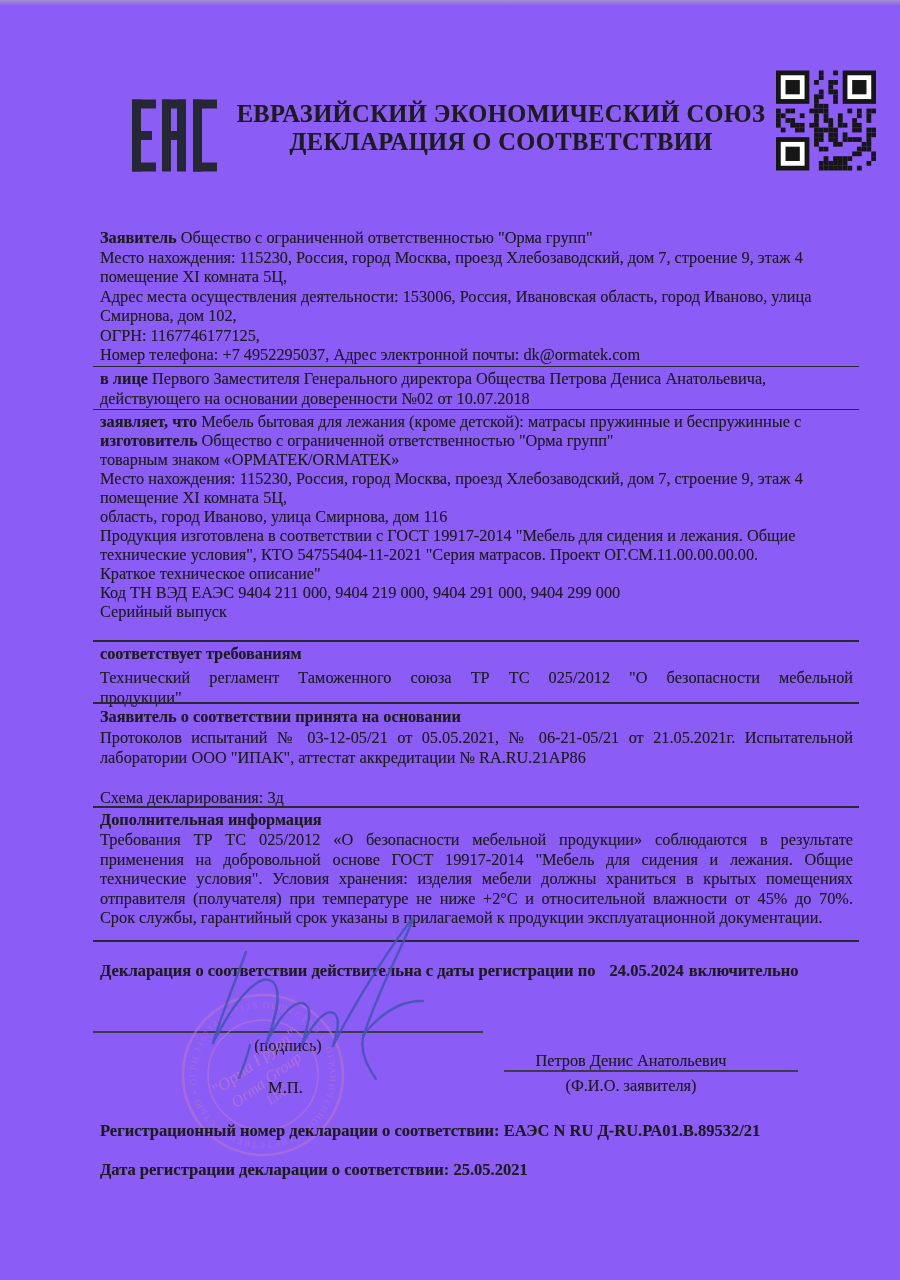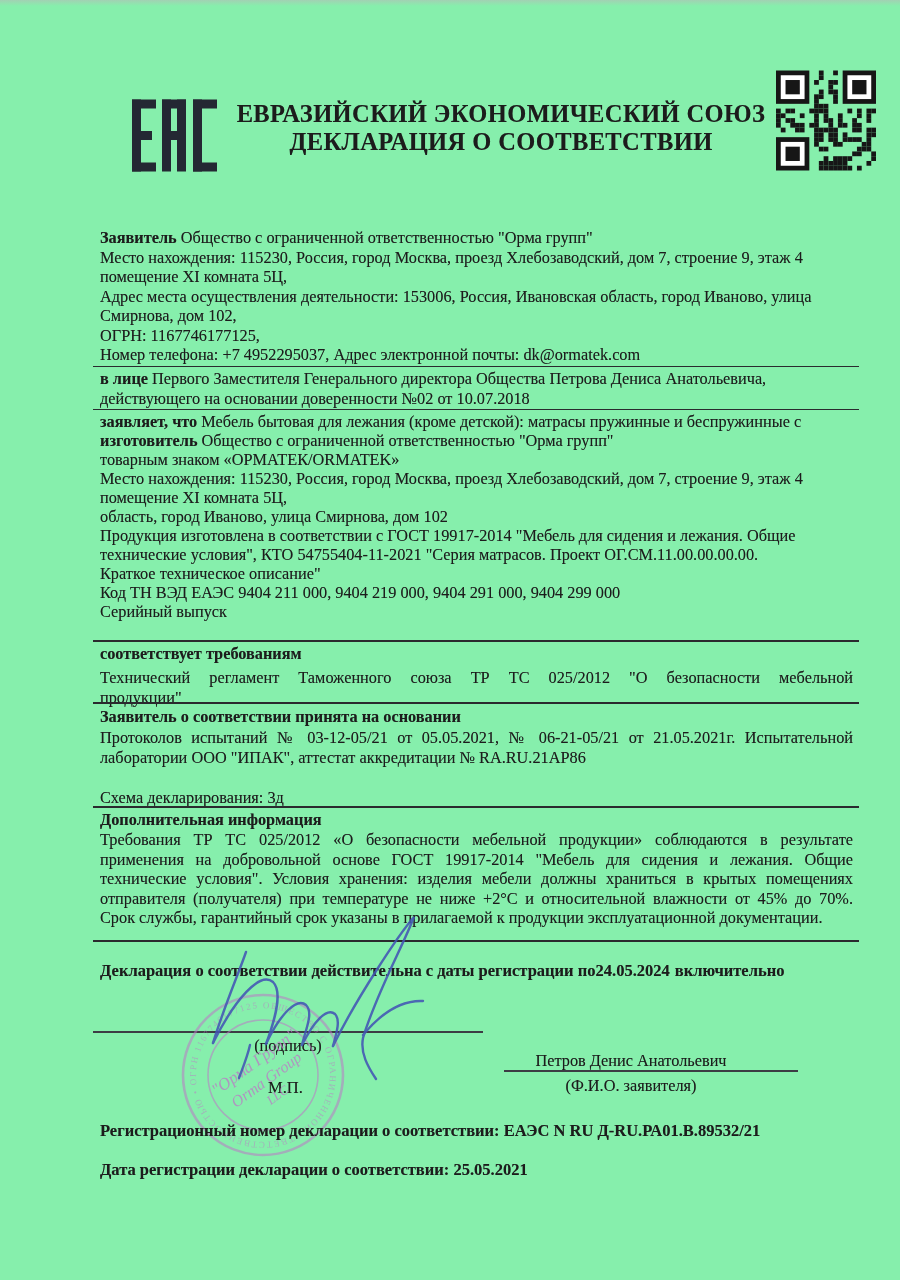"ЕВРАЗИЙСКИЙ ЭКОНОМИЧЕСКИЙ СОЮЗ" #page { background: #86efac -> #8b5cf6 }
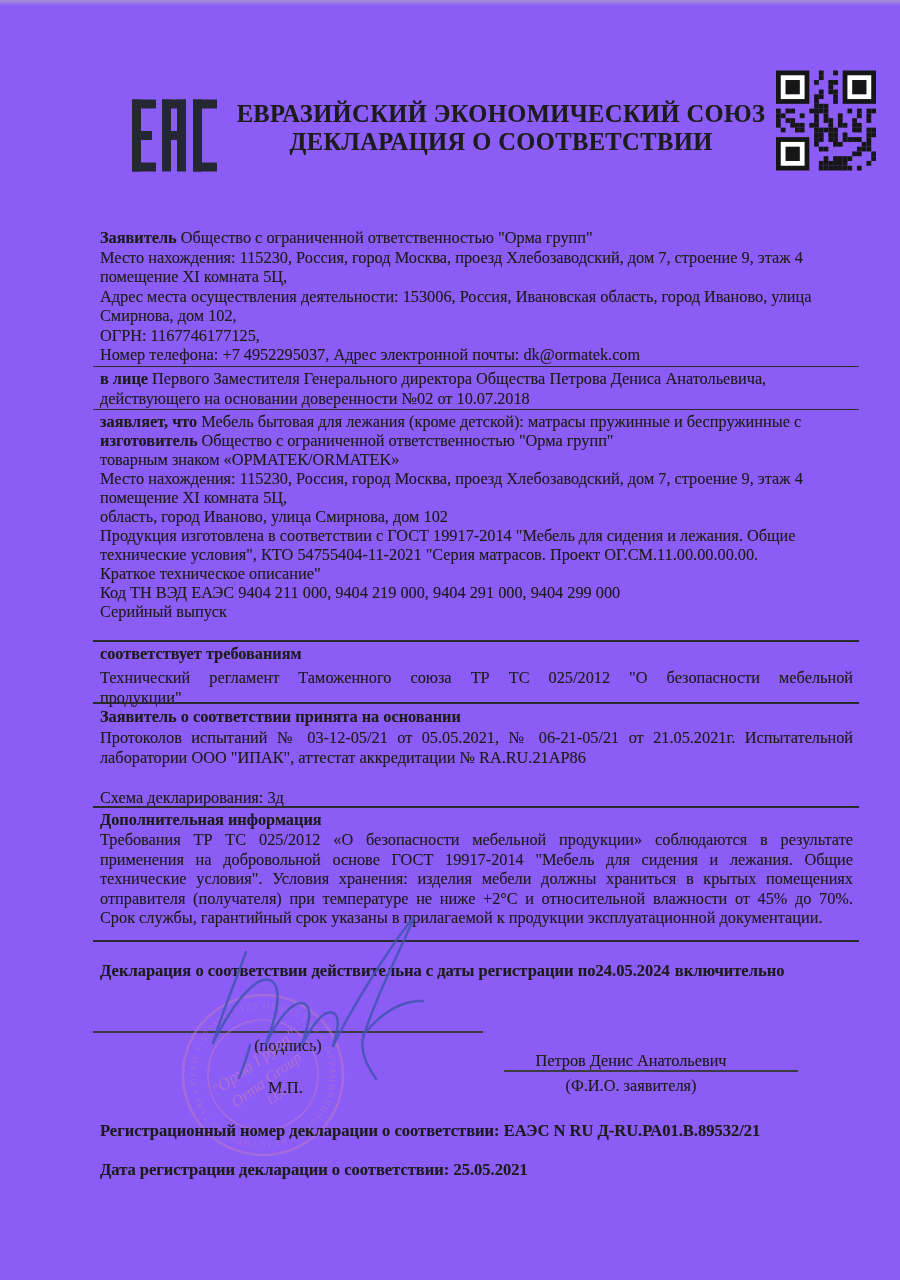"область, город Иваново, улица Смирнова," div.ln { text: 102 -> 116 }
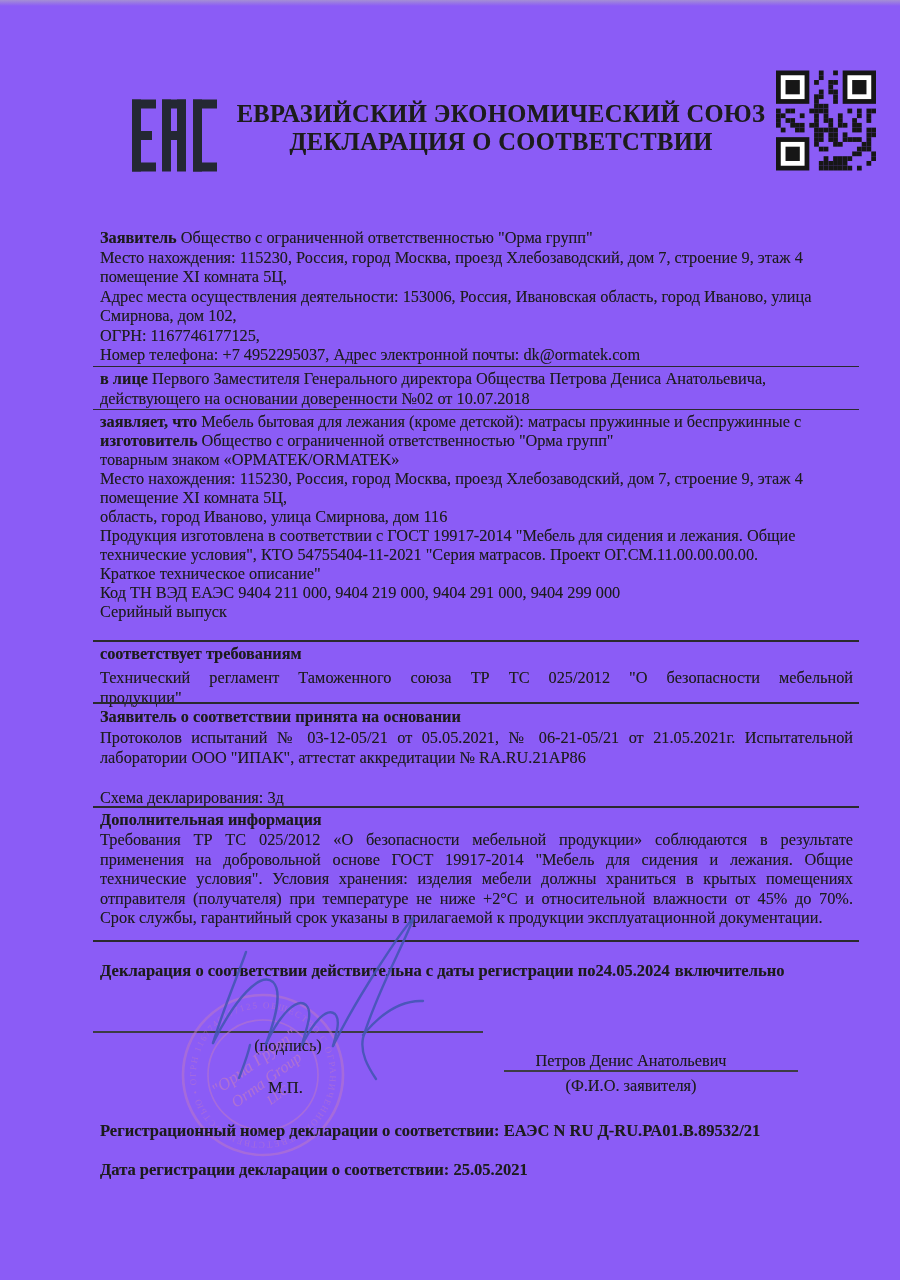"24.05.2024" .gap-date { margin-left: none -> 14px }
